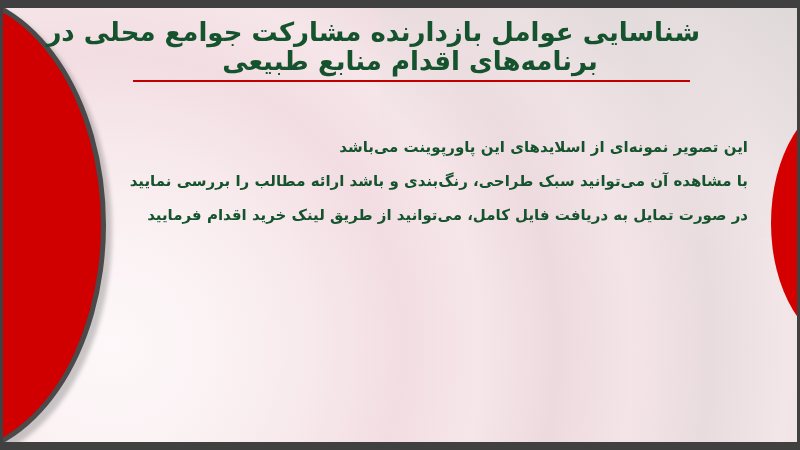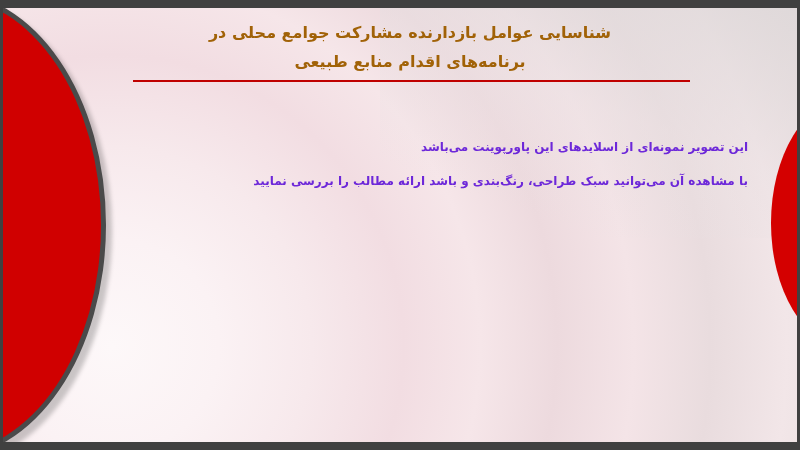"شناسایی عوامل بازدارنده مشارکت جوامع" .title-line { color: #a16207 -> #14532d; font-size: 16px -> 26px }
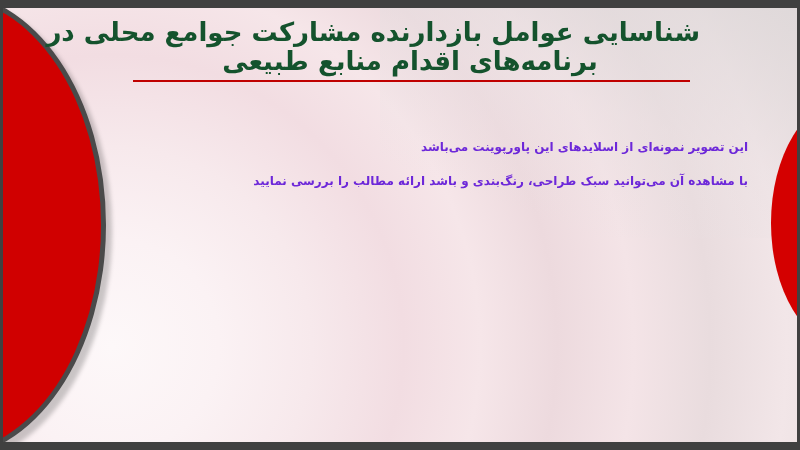"این تصویر نمونه‌ای از اسلایدهای" .body-line { color: #6d28d9 -> #14532d; font-size: 12px -> 15px }
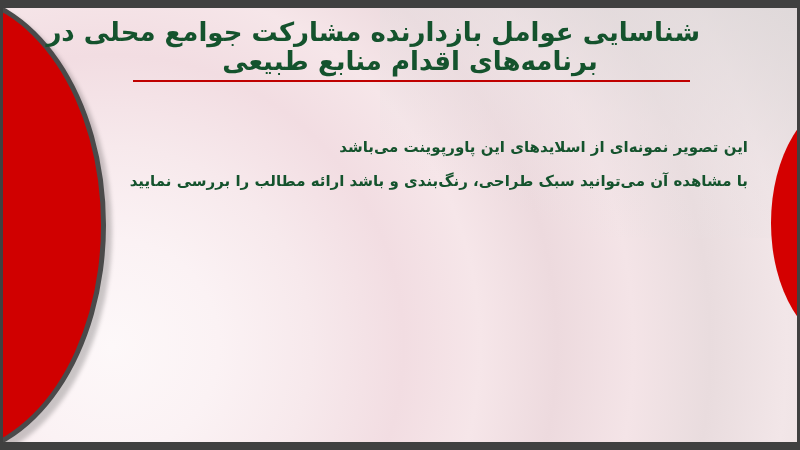"در صورت تمایل به دریافت" div.body-line { html: none -> <div>در صورت تمایل به دریافت فایل کامل، می‌توانید از طریق لینک خرید اقدام فرمایید</div> }
